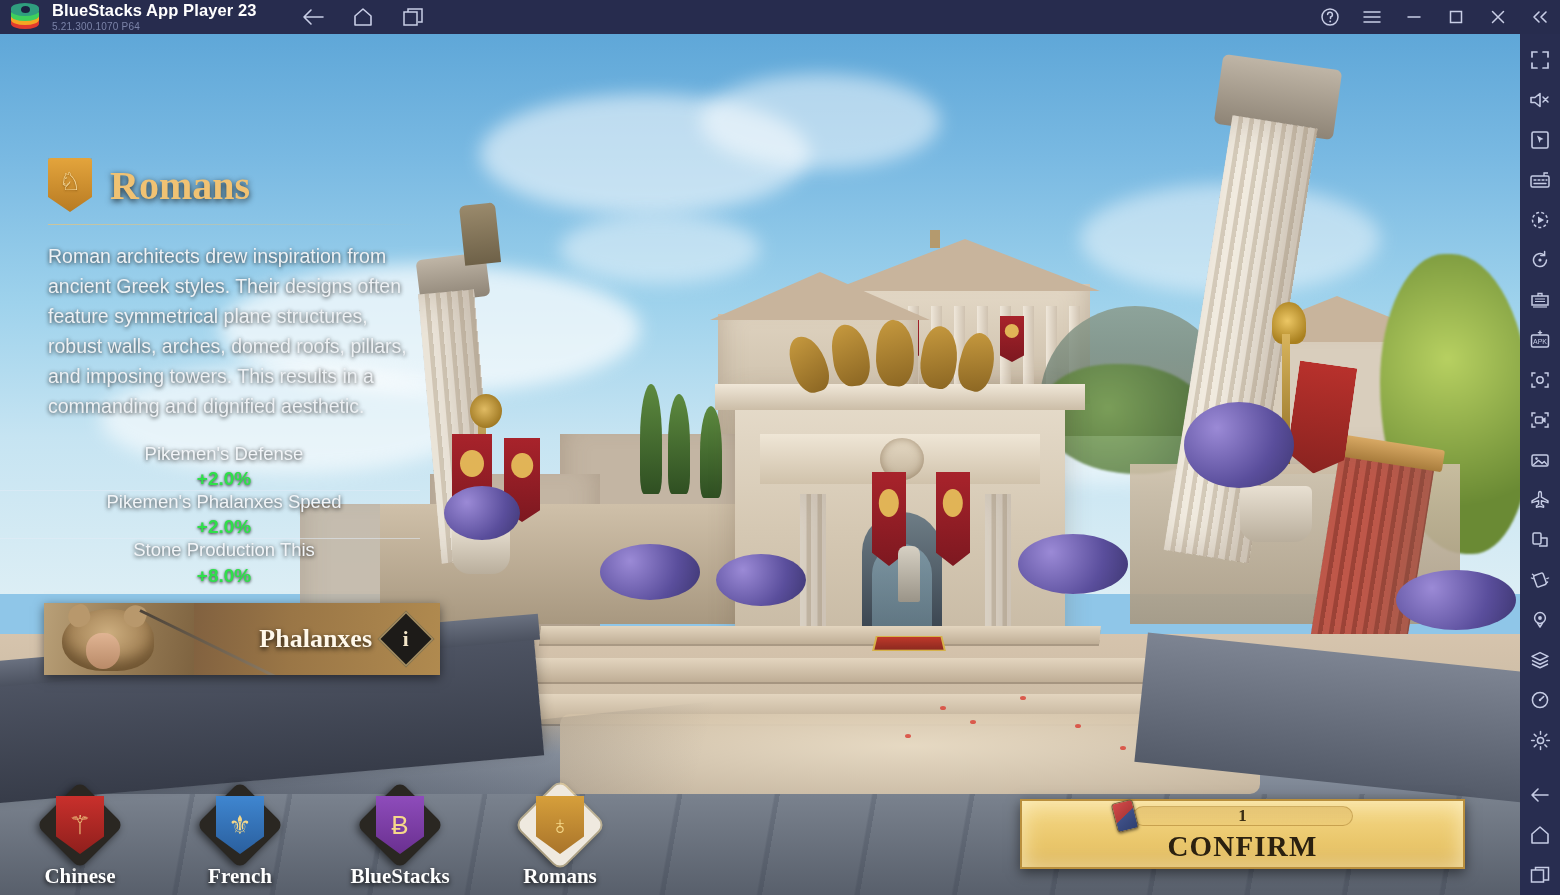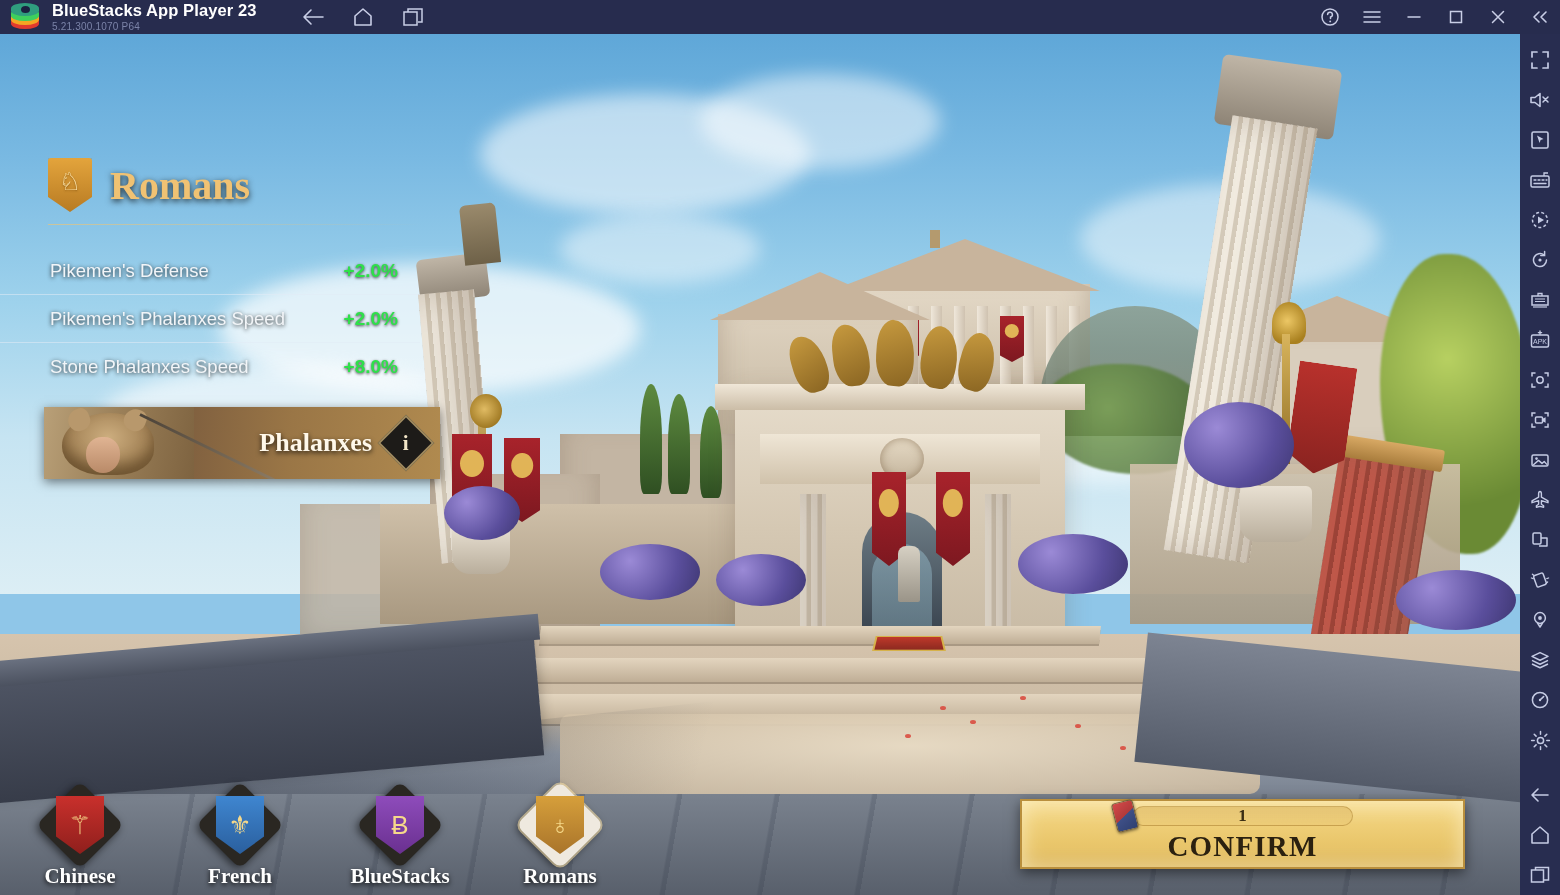"Roman architects drew inspiration from" div.civ-desc { html: none -> <div>Roman architects drew inspiration from ancient Greek styles. Their designs often feature symmetrical plane structures, robust walls, arches, domed roofs, pillars, and imposing towers. This results in a commanding and dignified aesthetic.</div> }
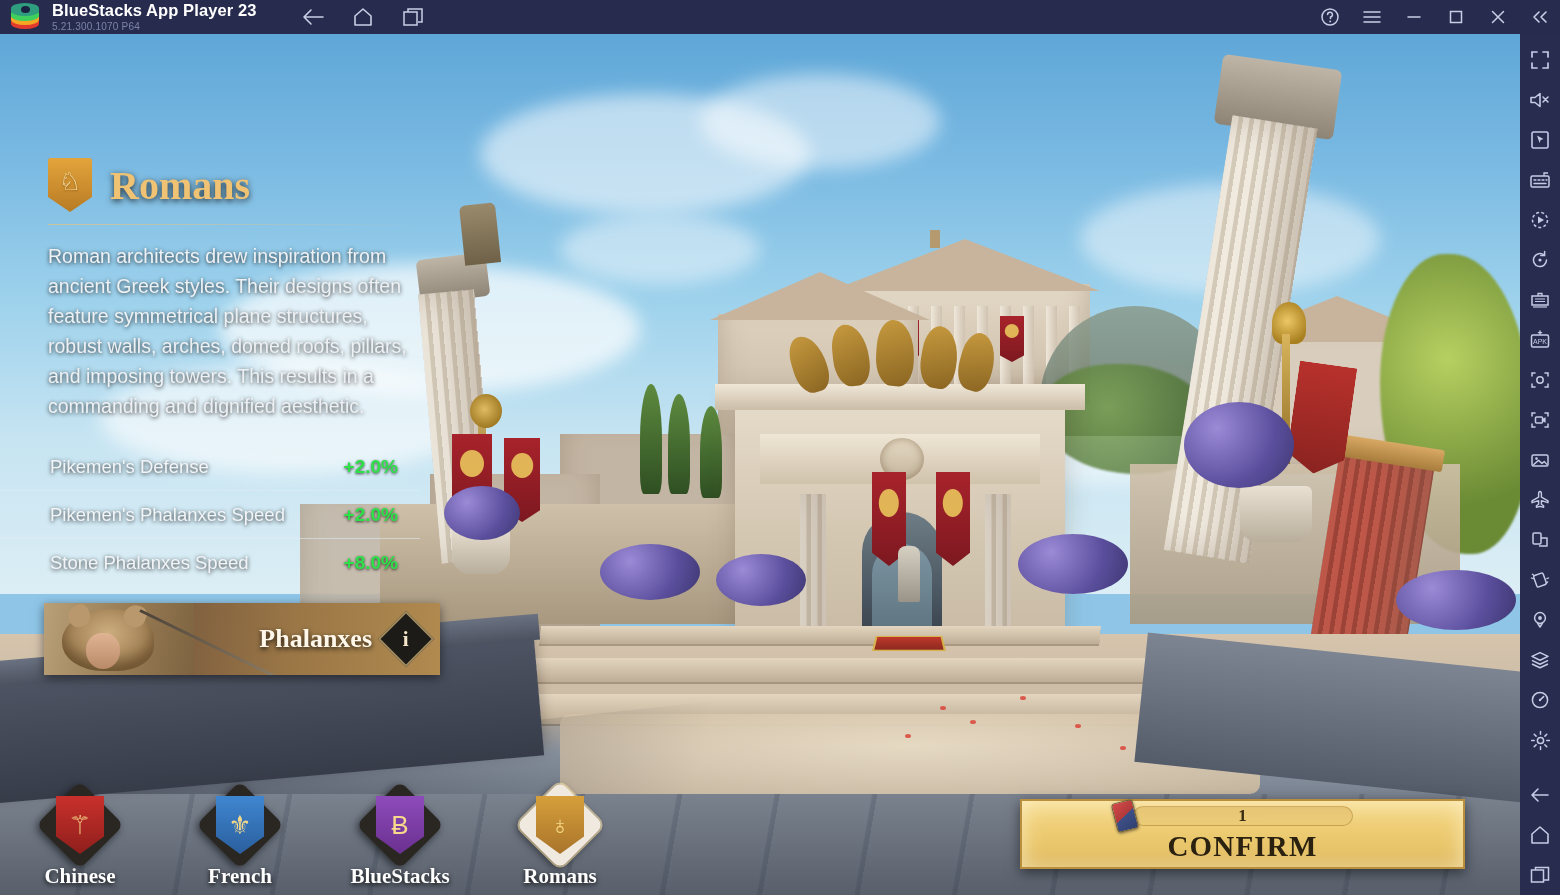"Pikemen's Defense" .stat-row { flex-direction: none -> column }
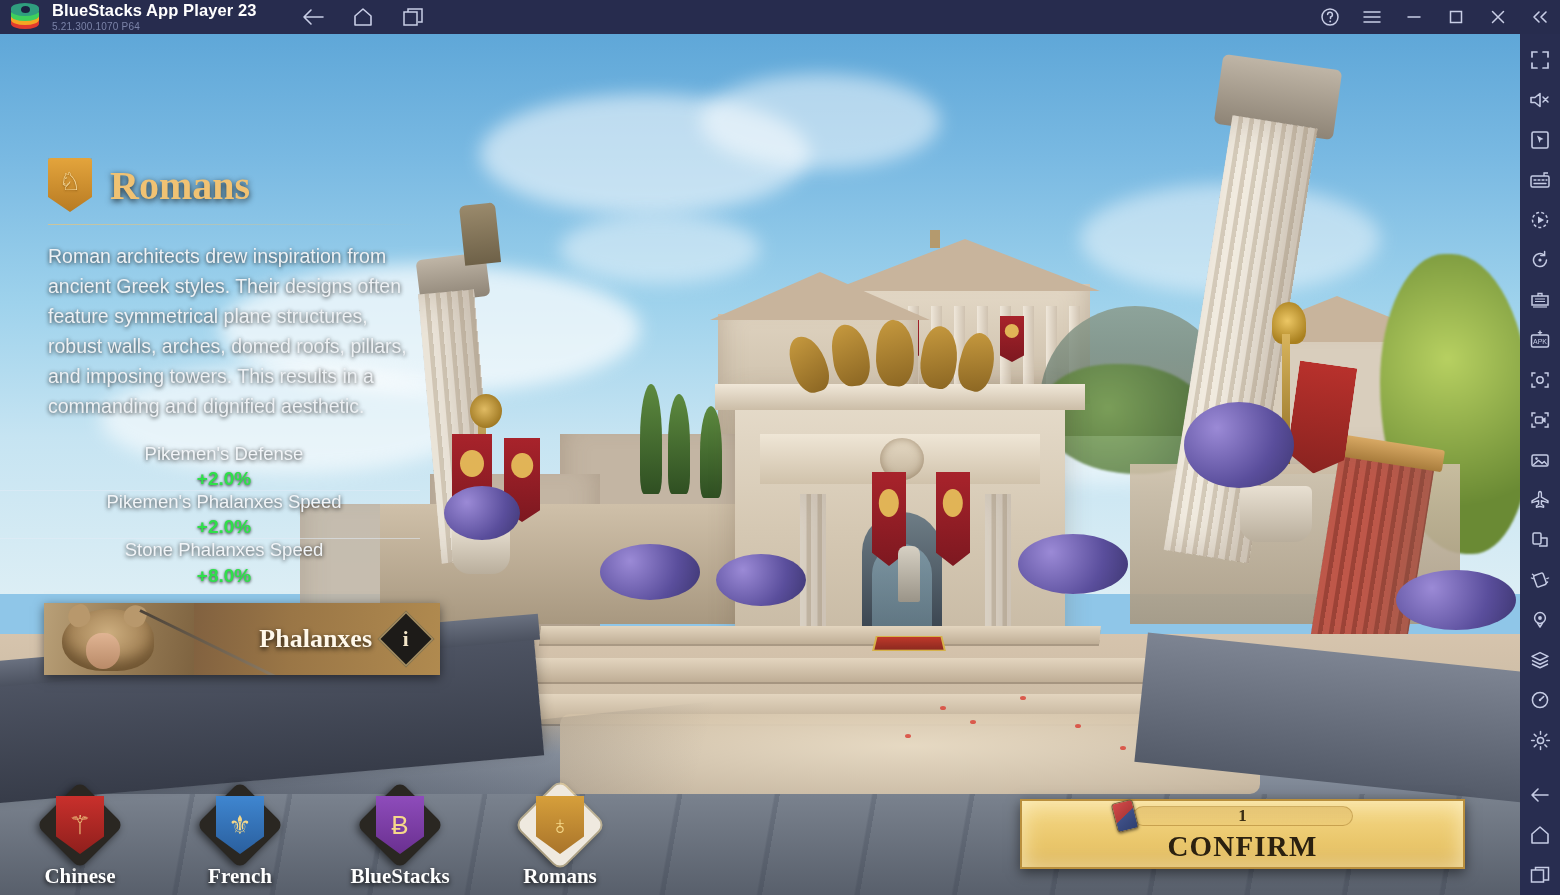"Stone Phalanxes Speed" div.stat-label { text: Phalanxes Speed -> Production This }
